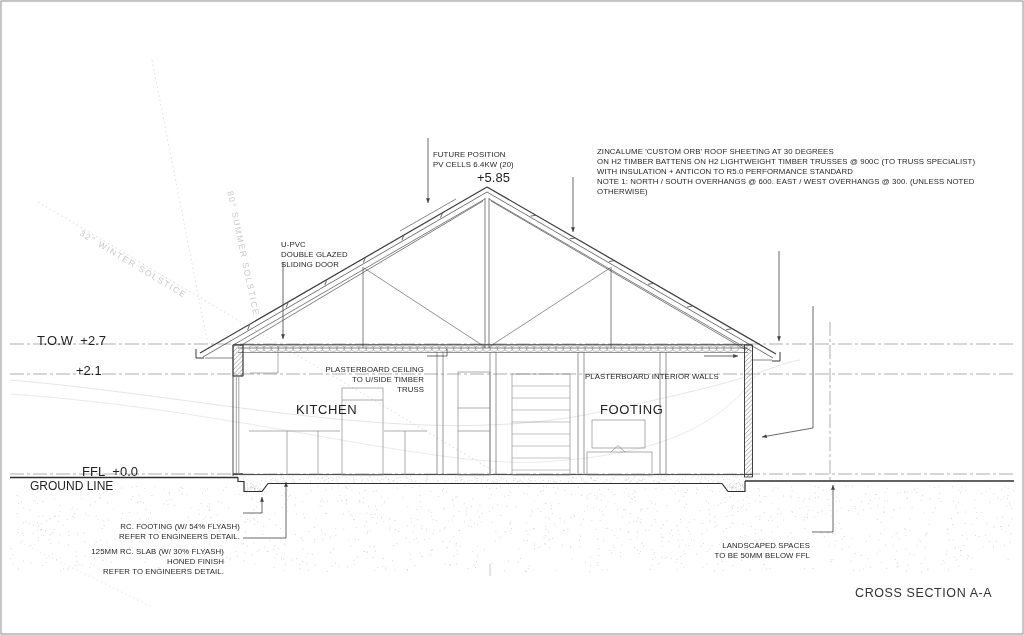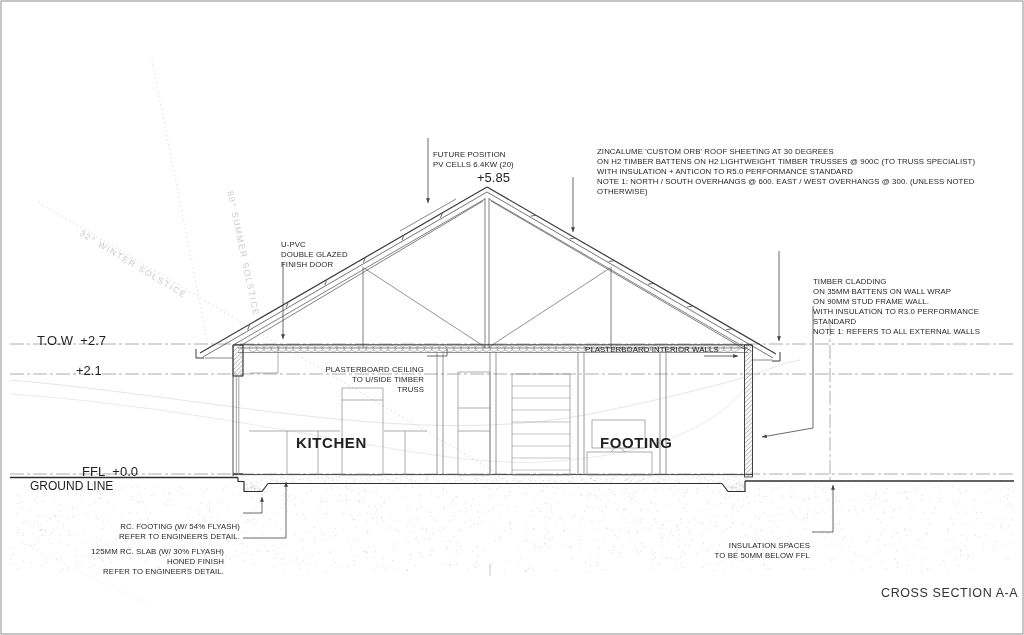"U-PVC" div.note { text: FINISH -> SLIDING }
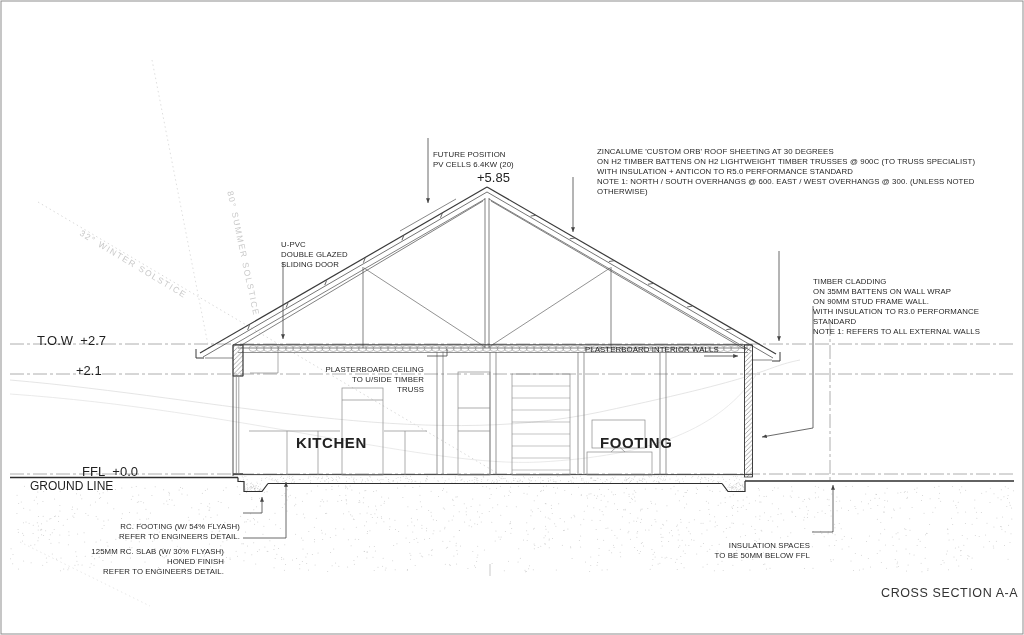"TIMBER CLADDING" div.note { html: <div>TIMBER CLADDING ON 35MM BATTENS ON WALL WRAP ON 90MM STUD FRAME WALL. WITH INSULATION TO R3.0 PERFORMANCE STANDARD NOTE 1: REFERS TO ALL EXTERNAL WALLS</div> -> none }
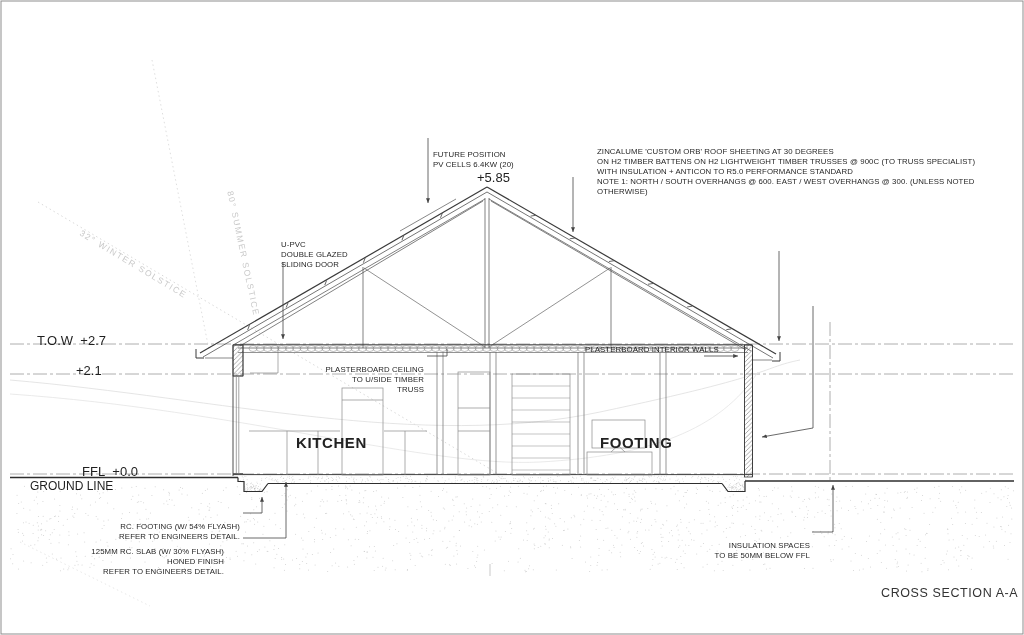"PLASTERBOARD INTERIOR WALLS" div.note { top: 330px -> 357px }
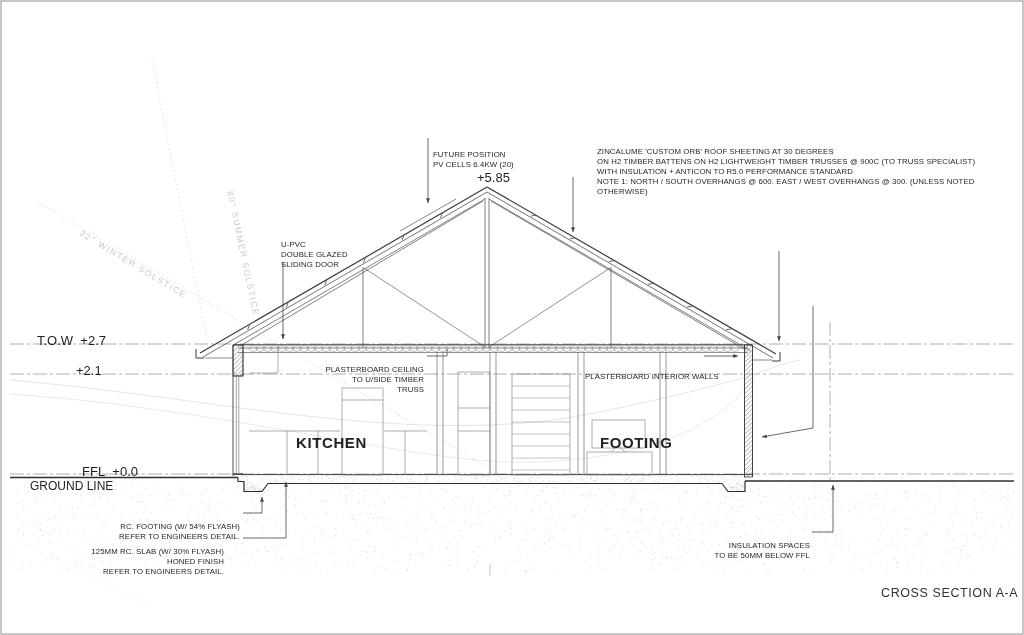"KITCHEN" .room { font-size: 15px -> 13px; font-weight: bold -> normal; margin-top: 32px -> none }
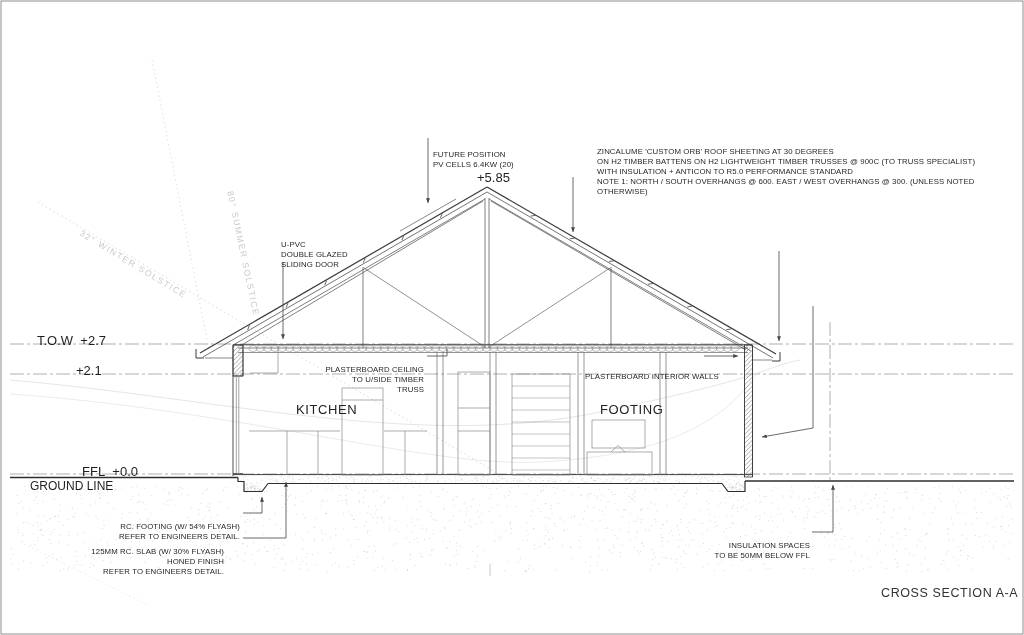"INSULATION SPACES" div.note { text: INSULATION -> LANDSCAPED }
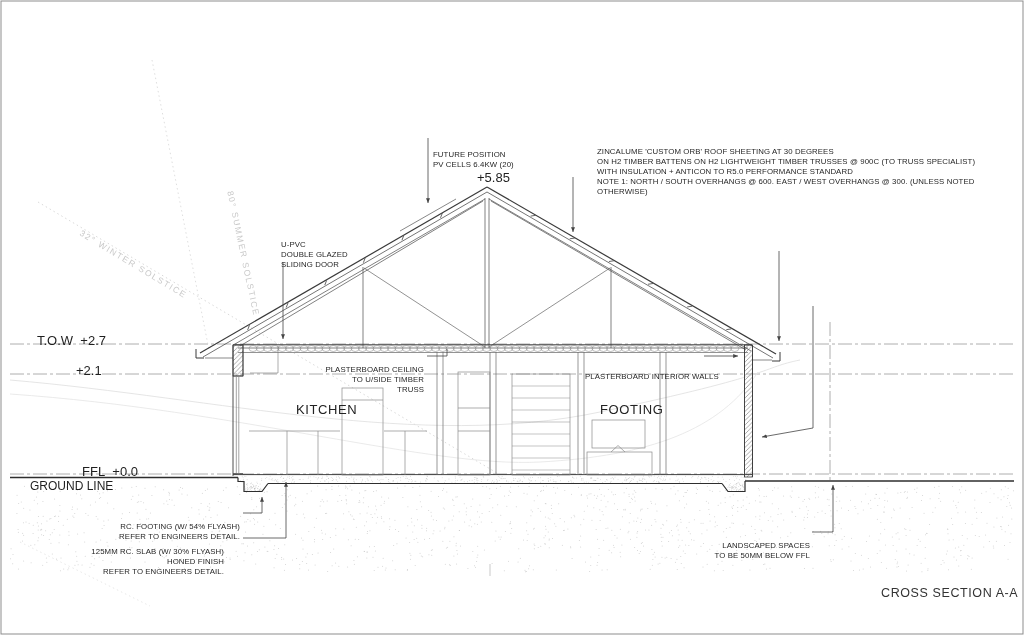"CROSS SECTION A-A" .title { margin-left: 26px -> none }
